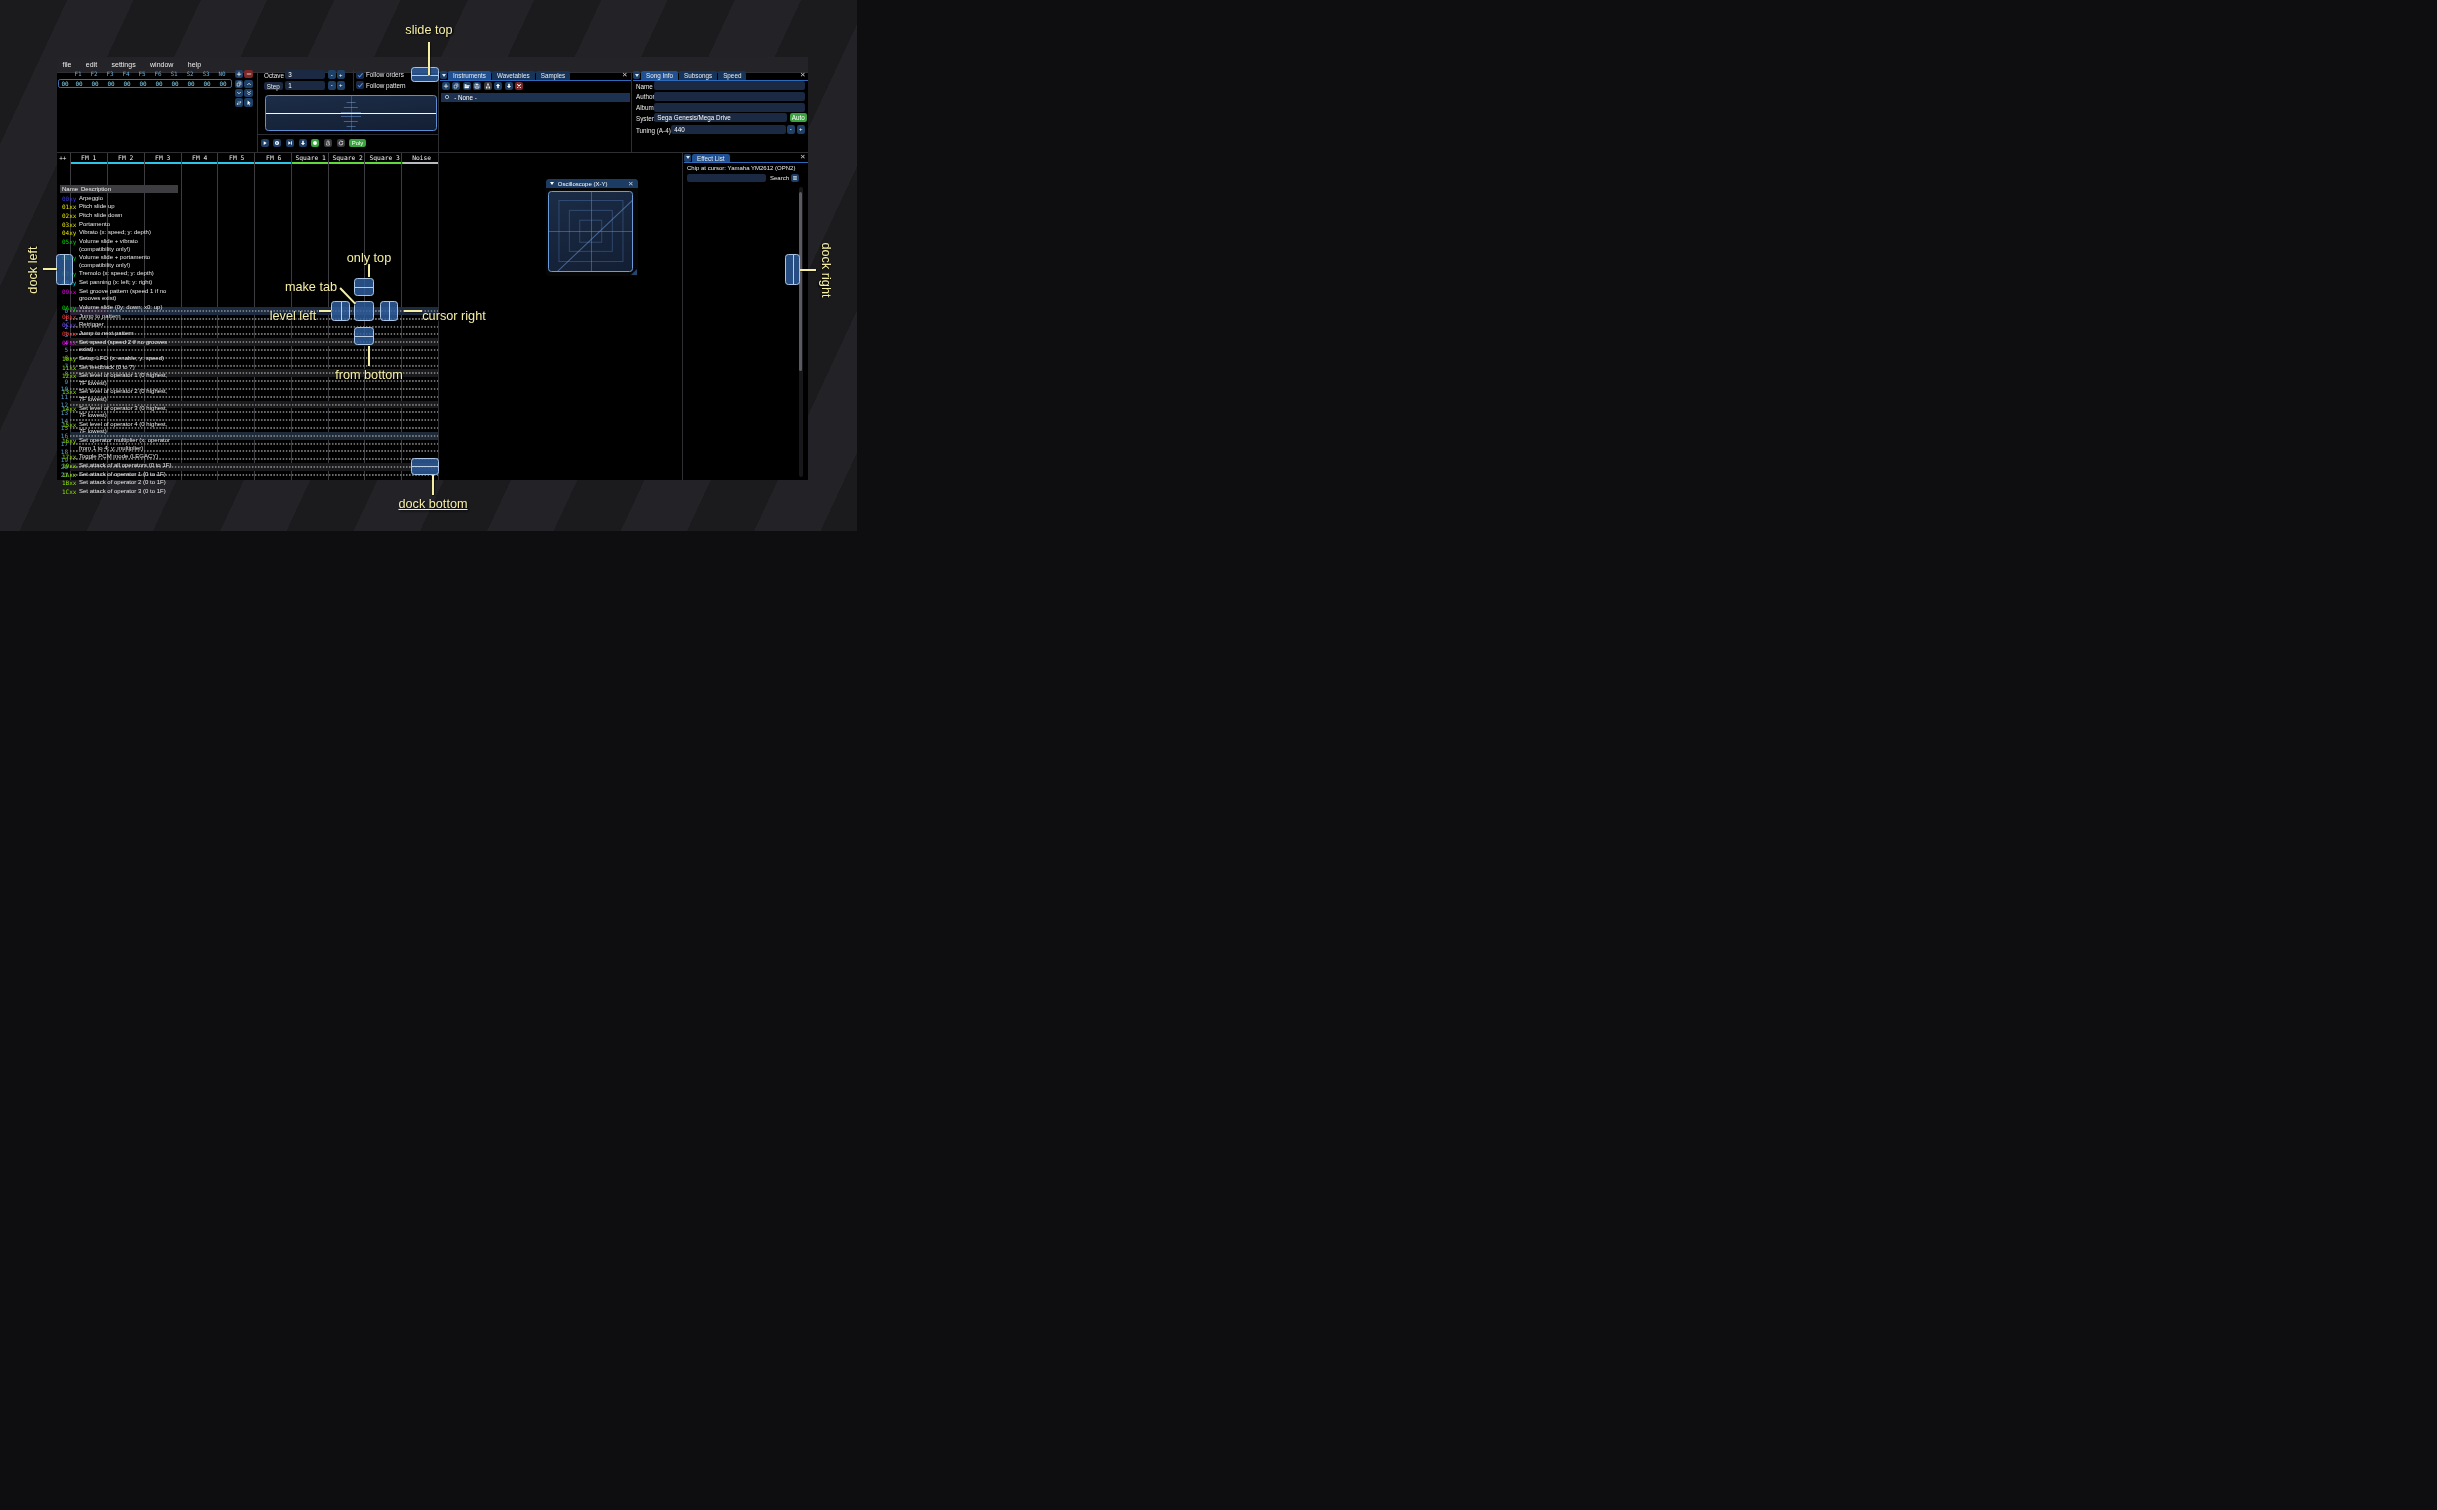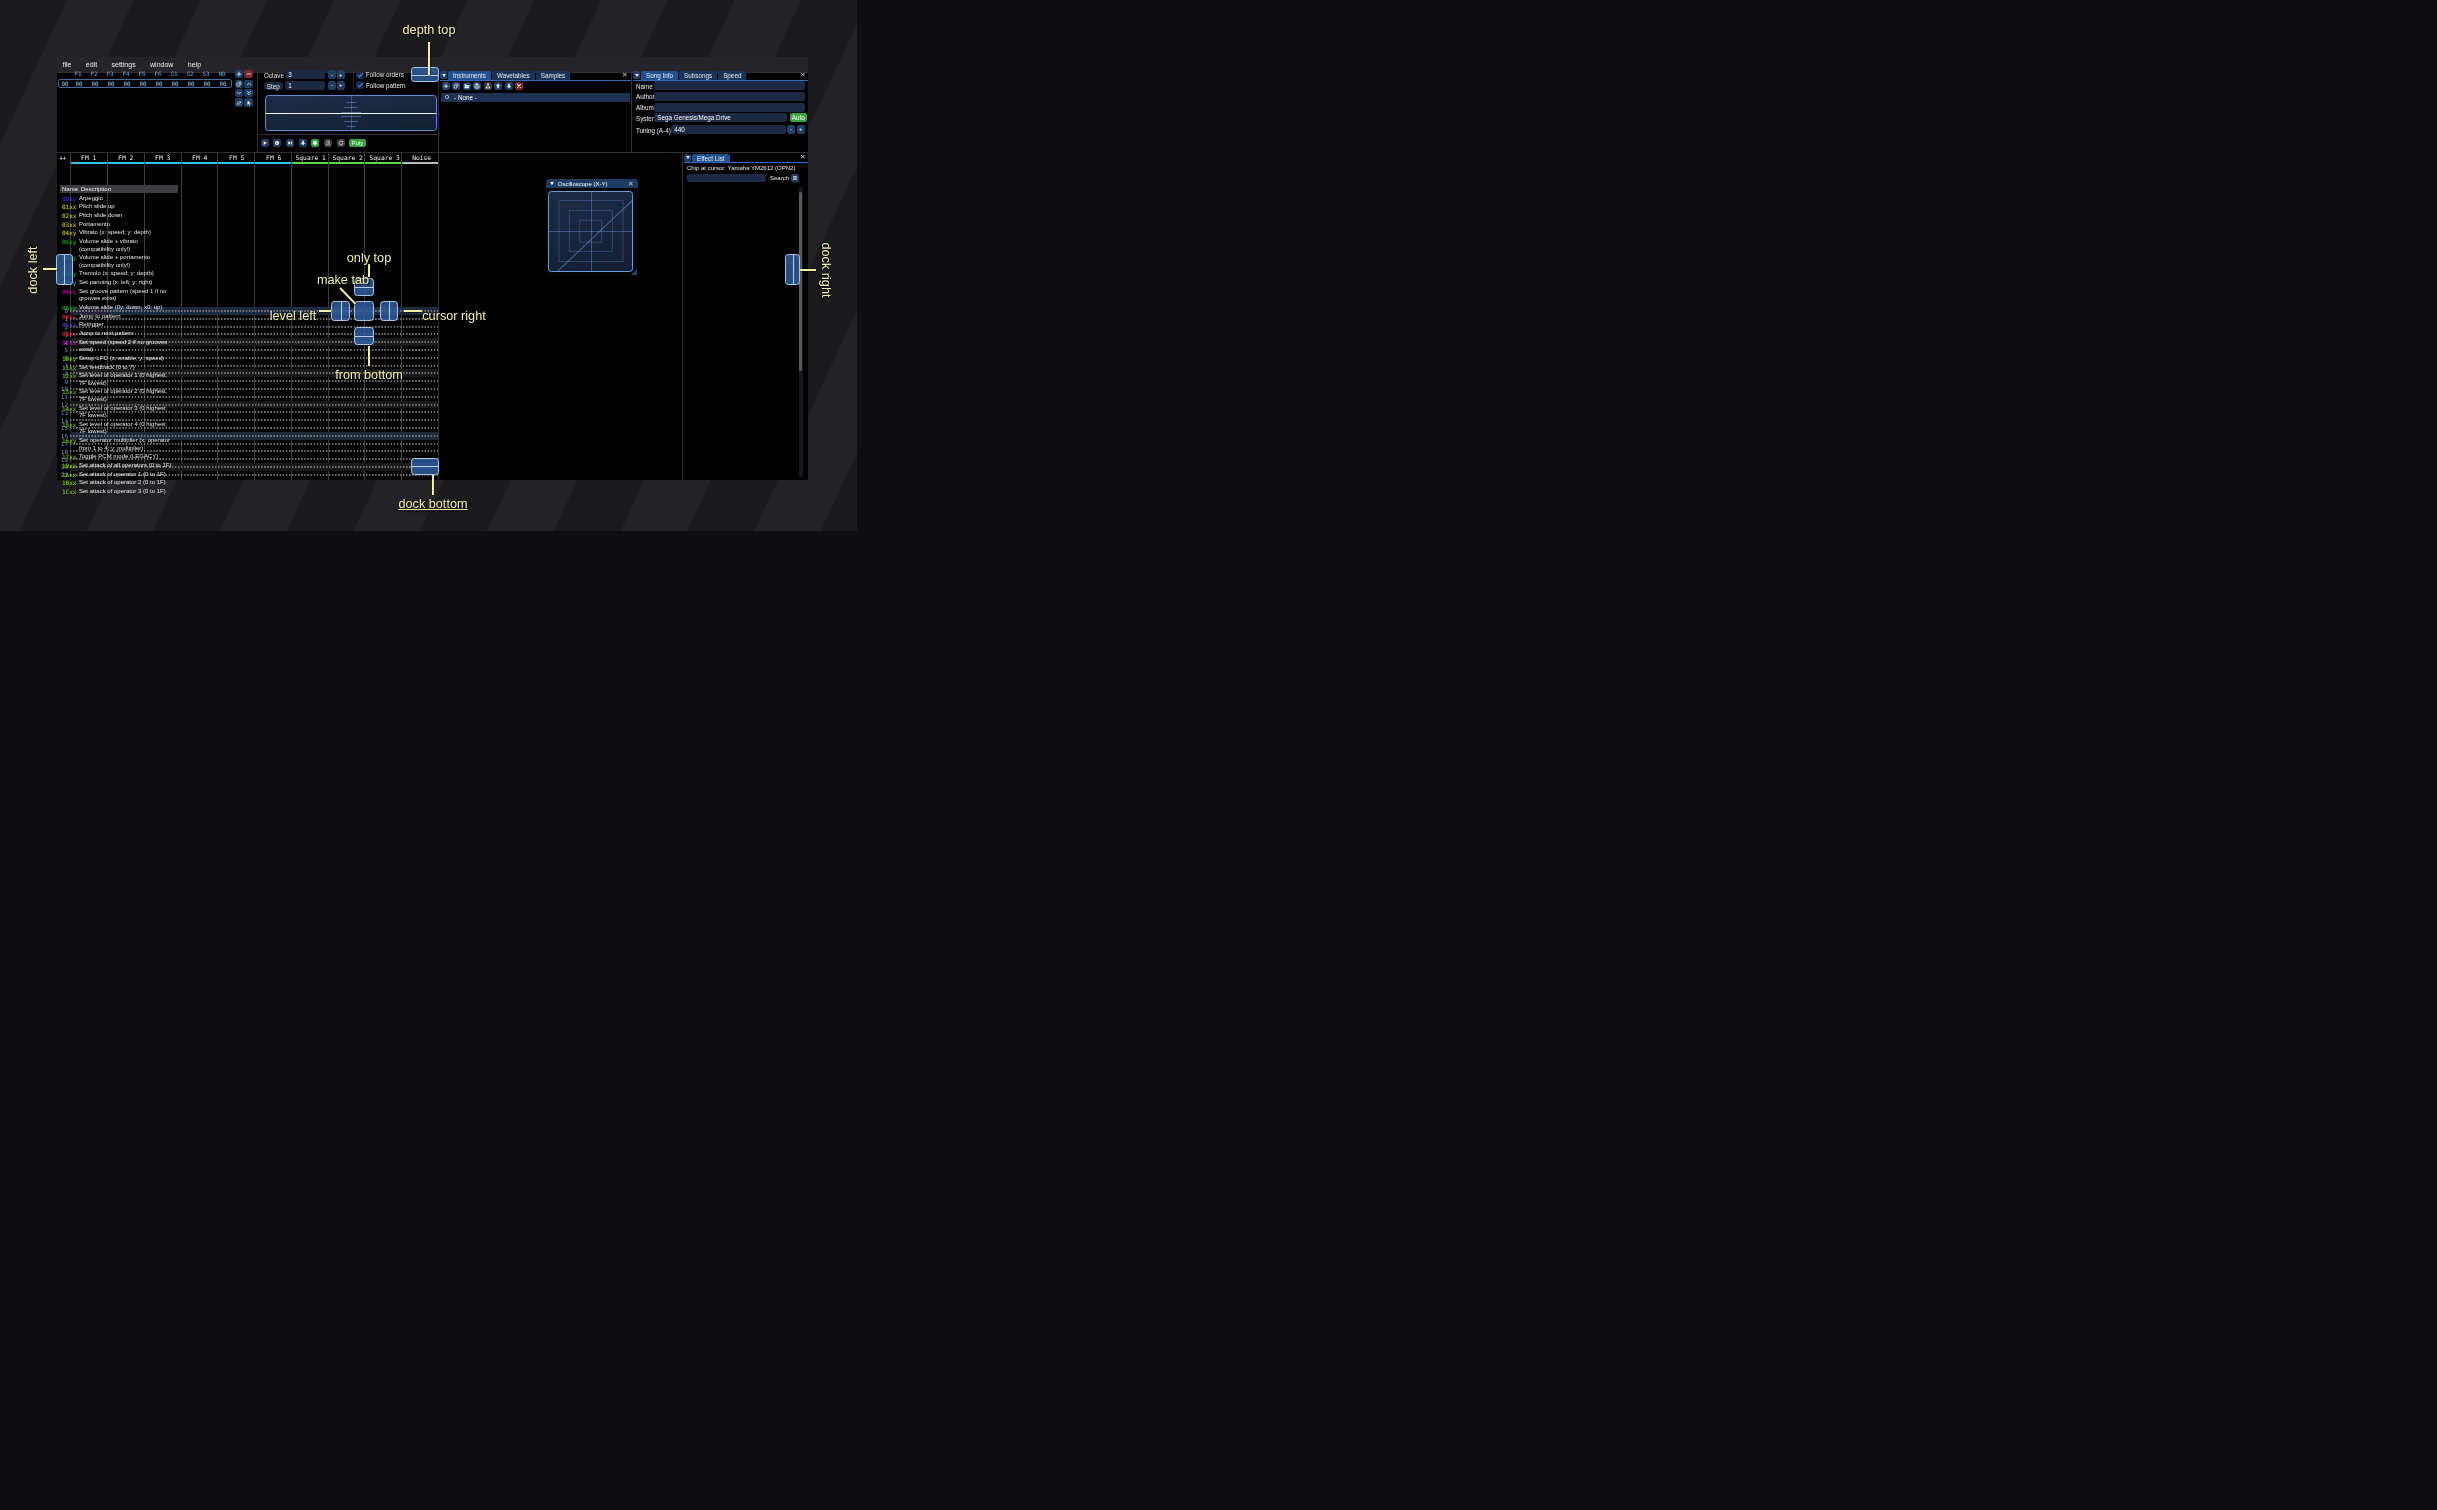"depth top" div.anno { text: depth -> slide }
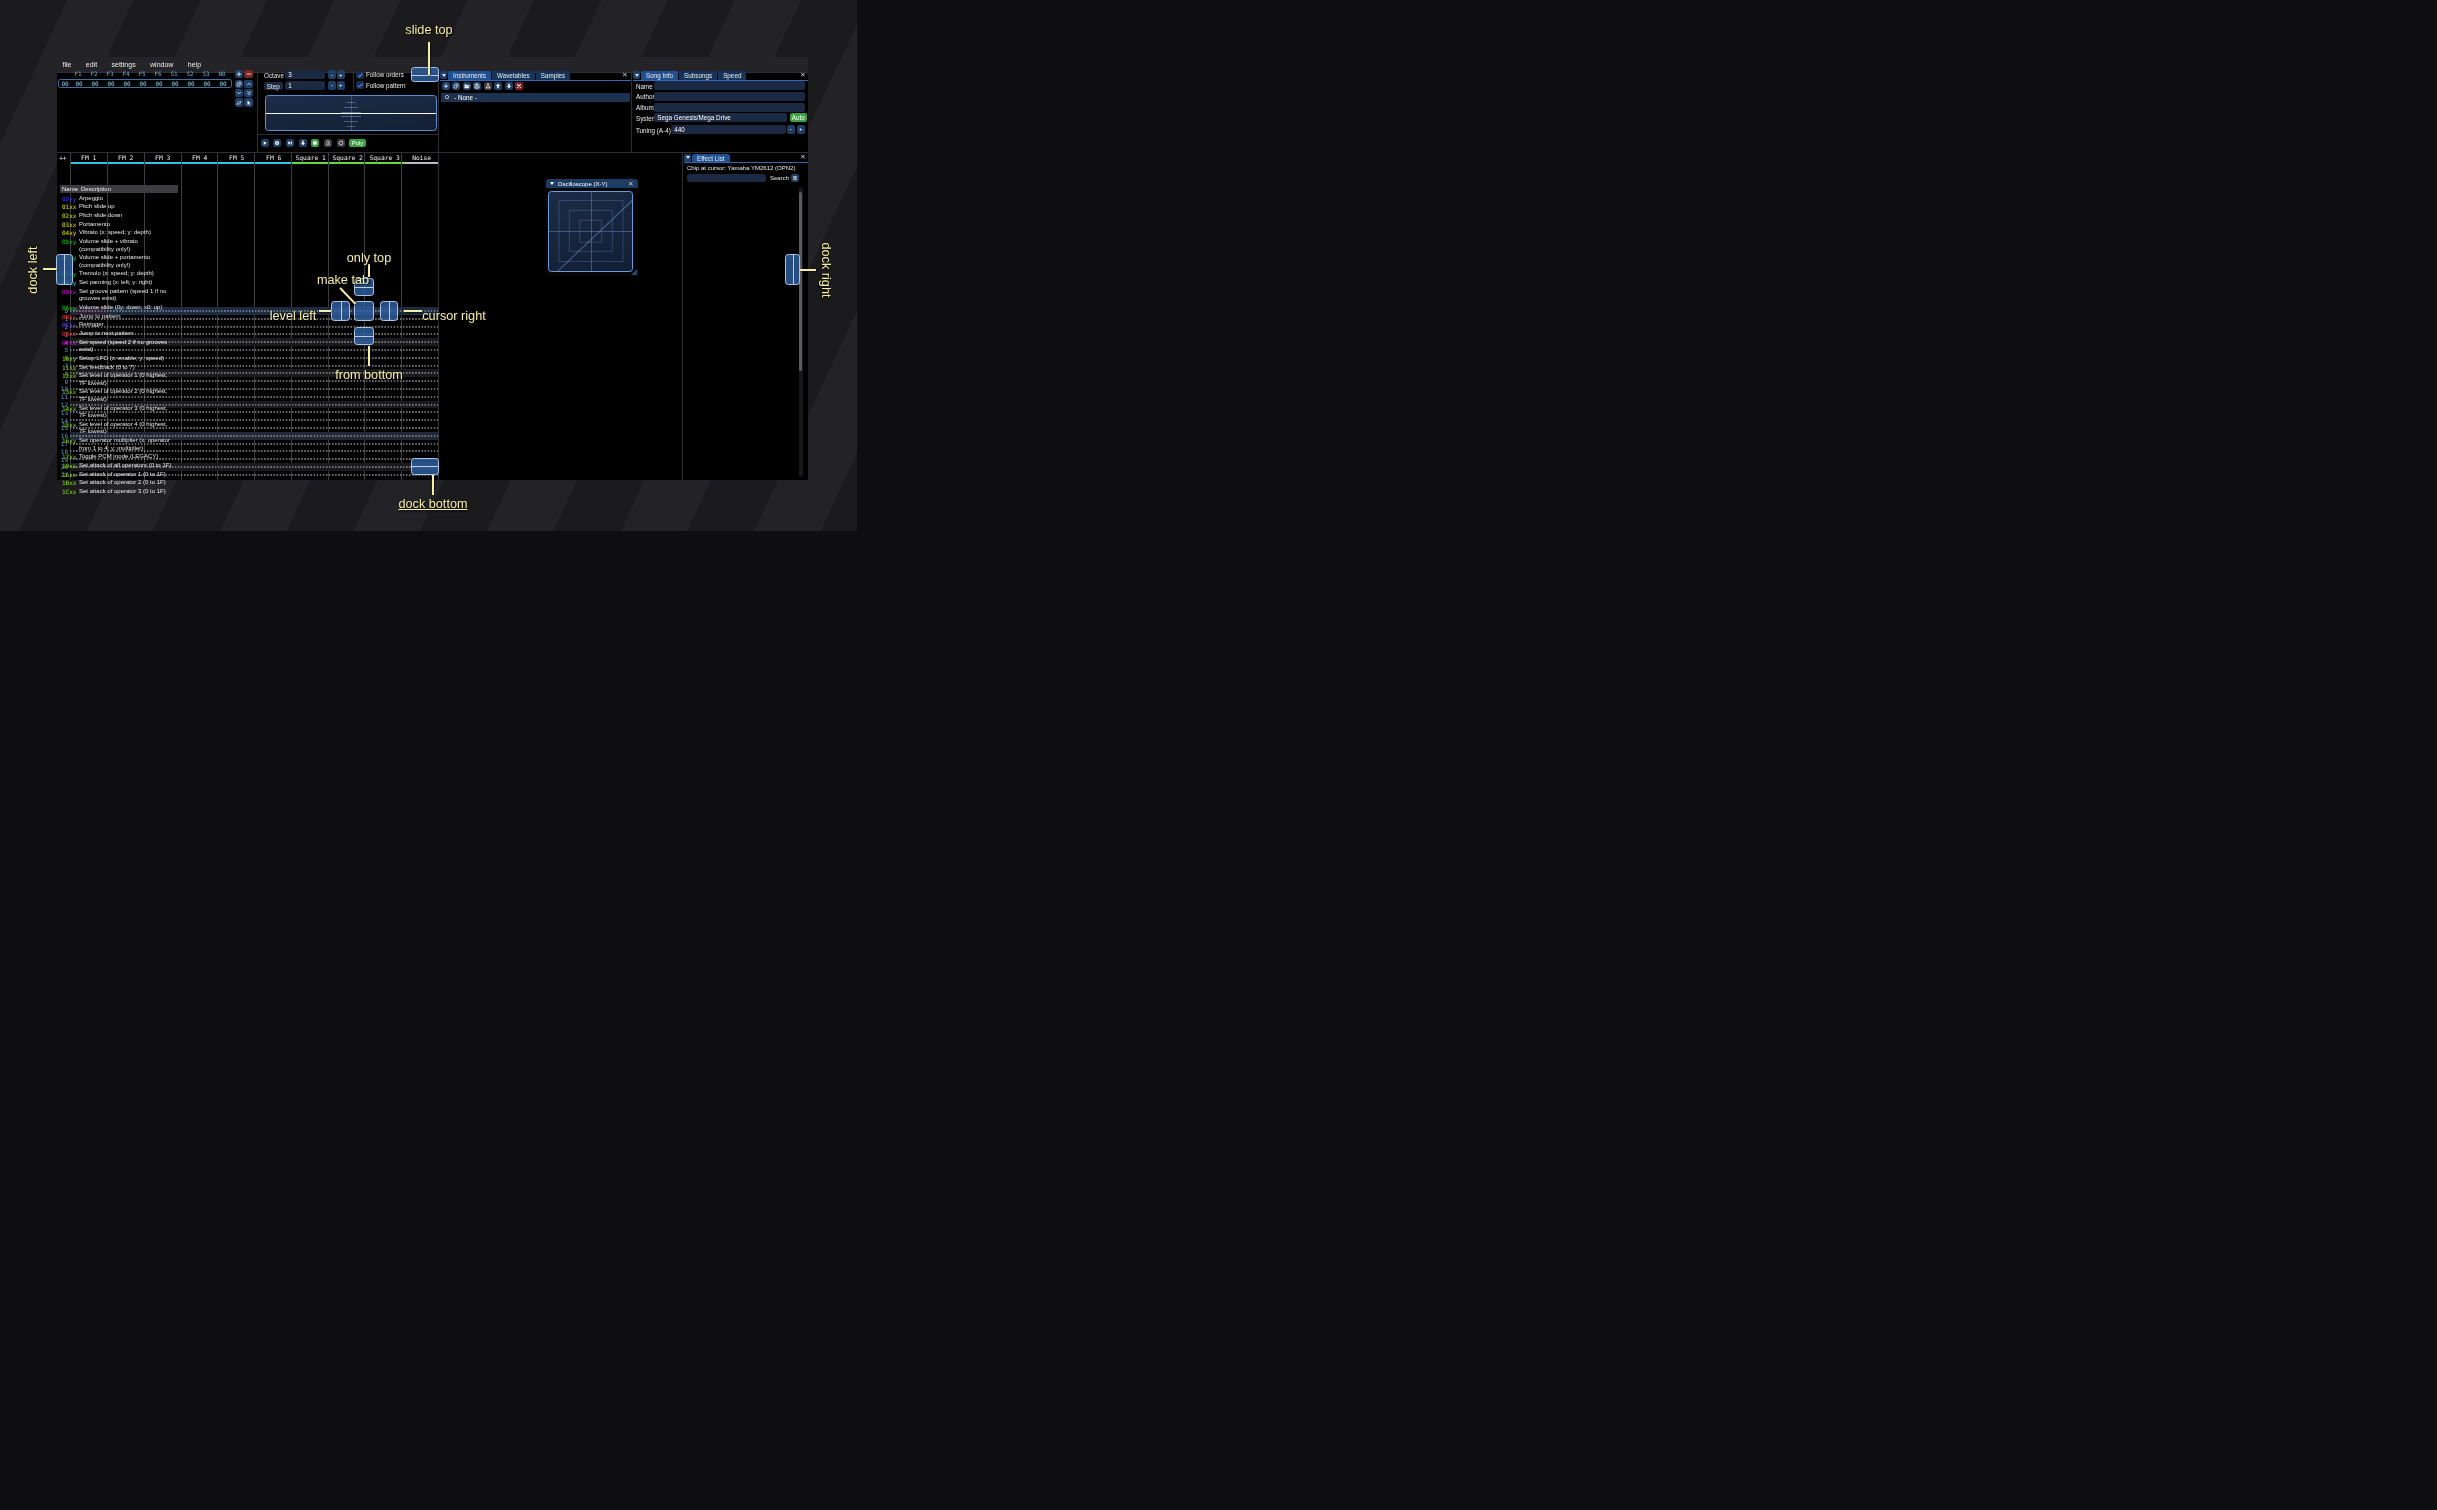"make tab" div.anno { margin-left: 32px -> none; top: 273px -> 280px }
